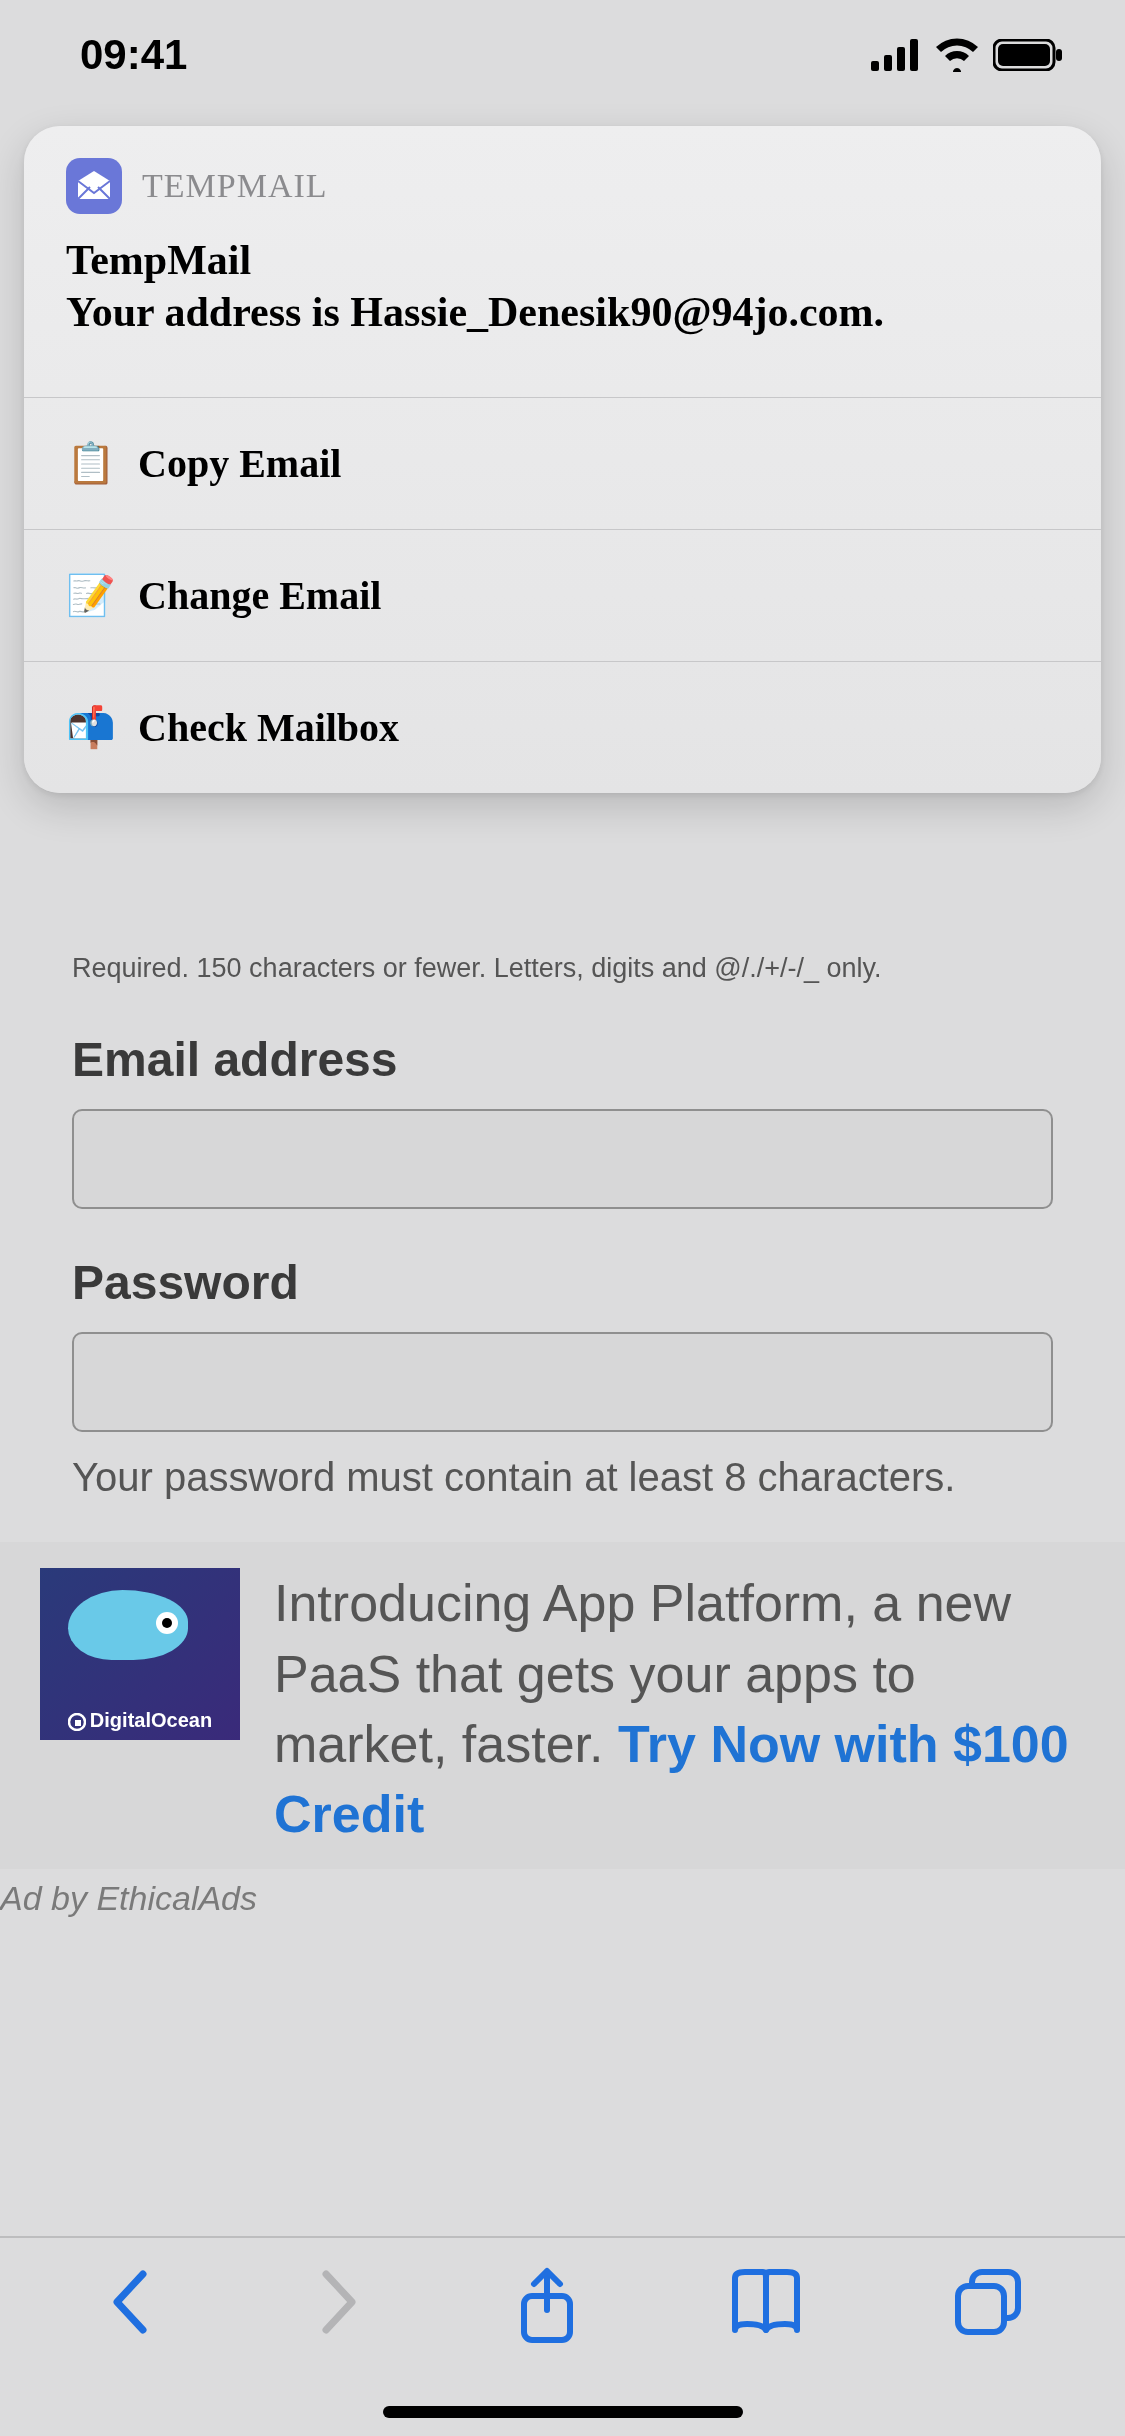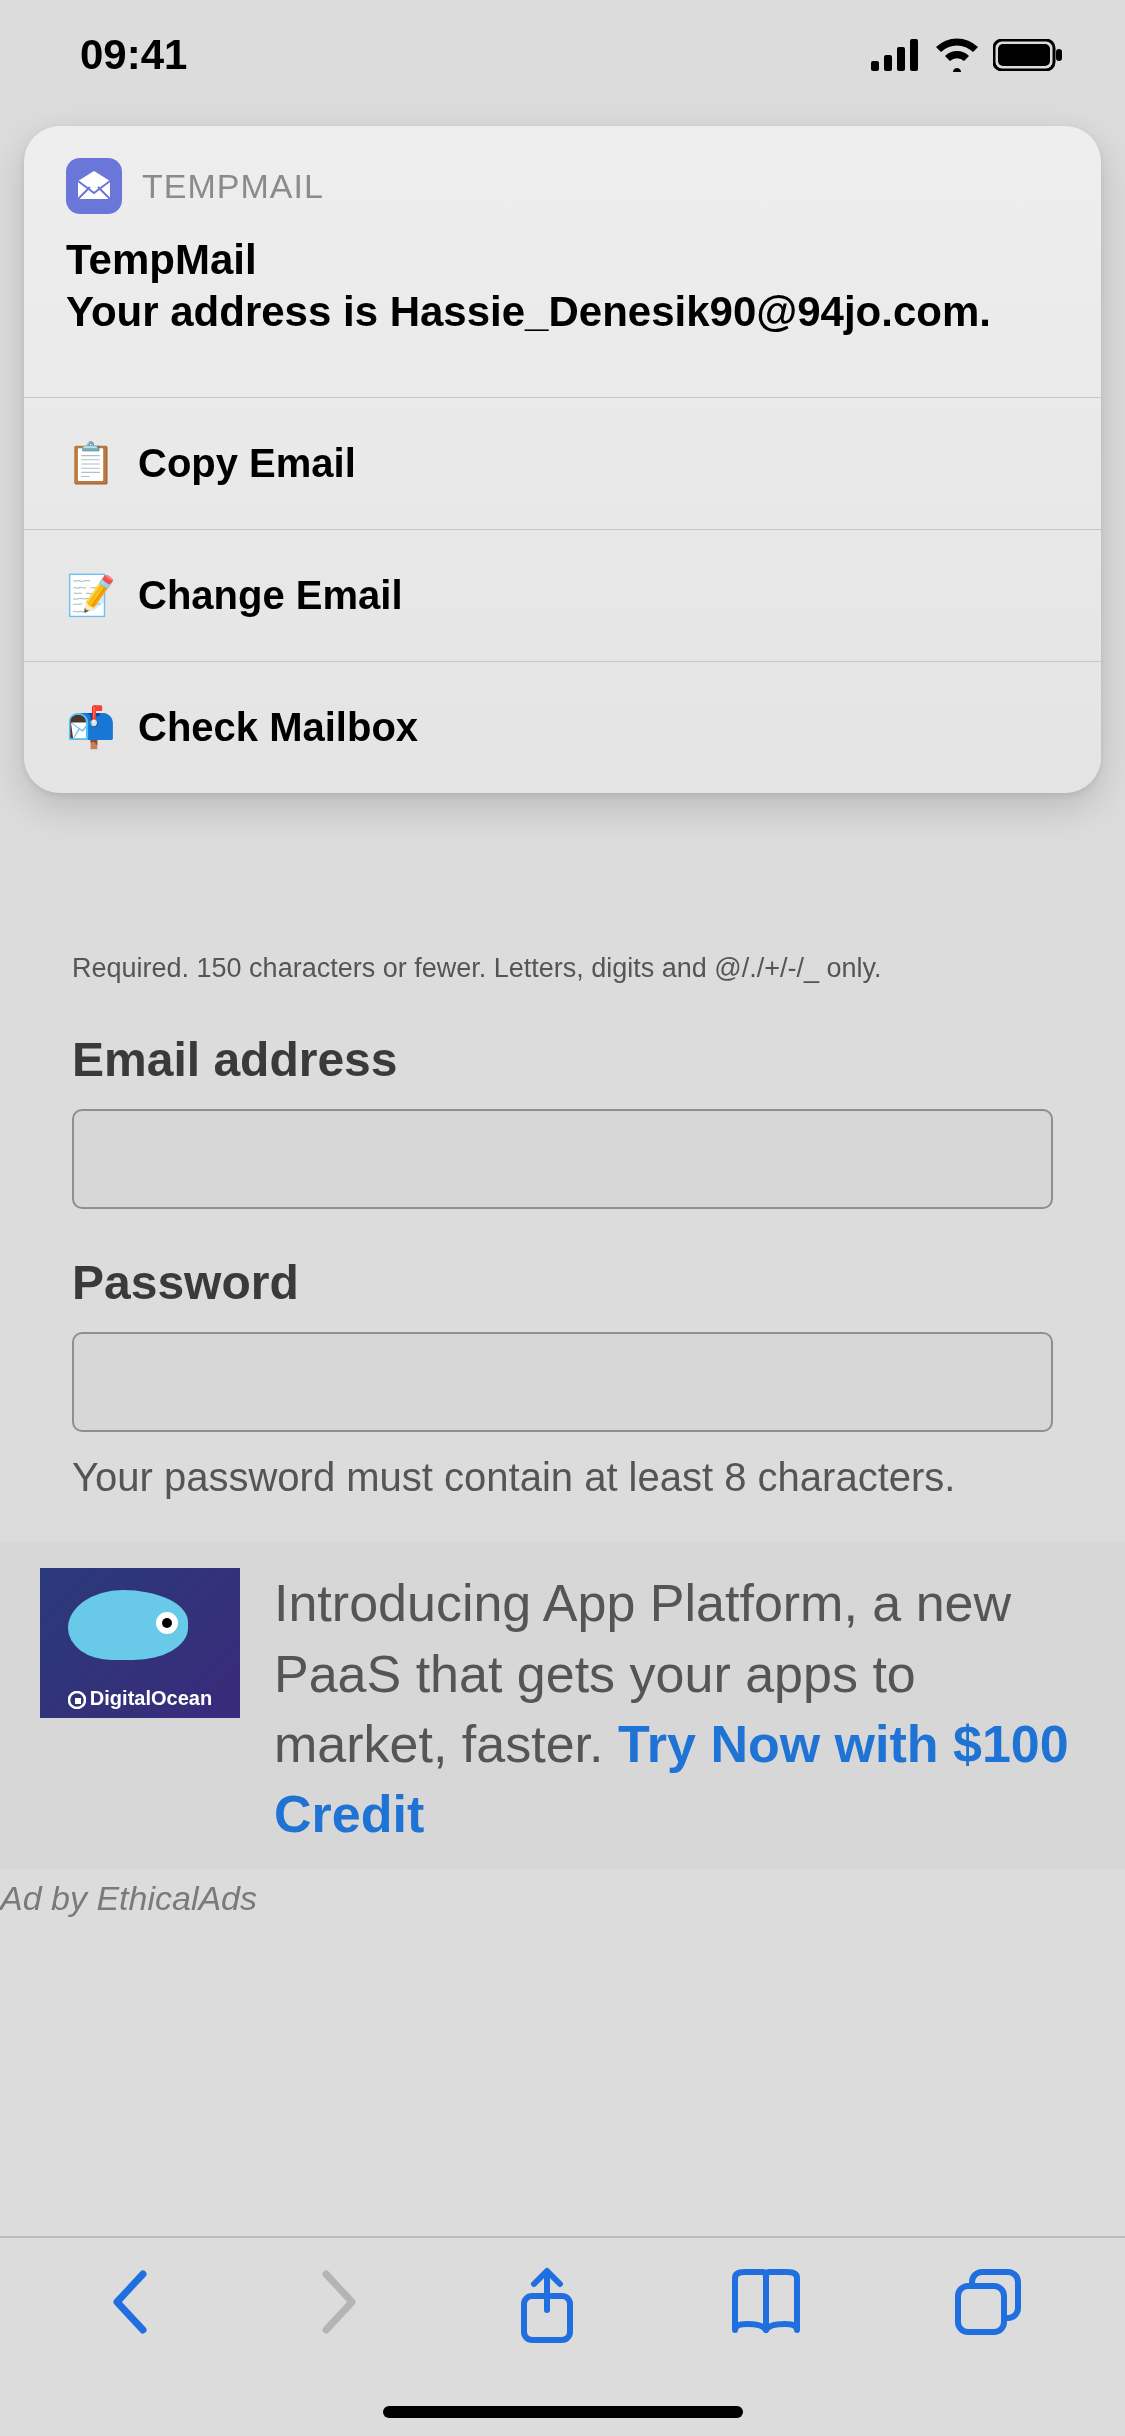"TEMPMAIL" .banner { font-family: none -> Liberation Serif, serif }
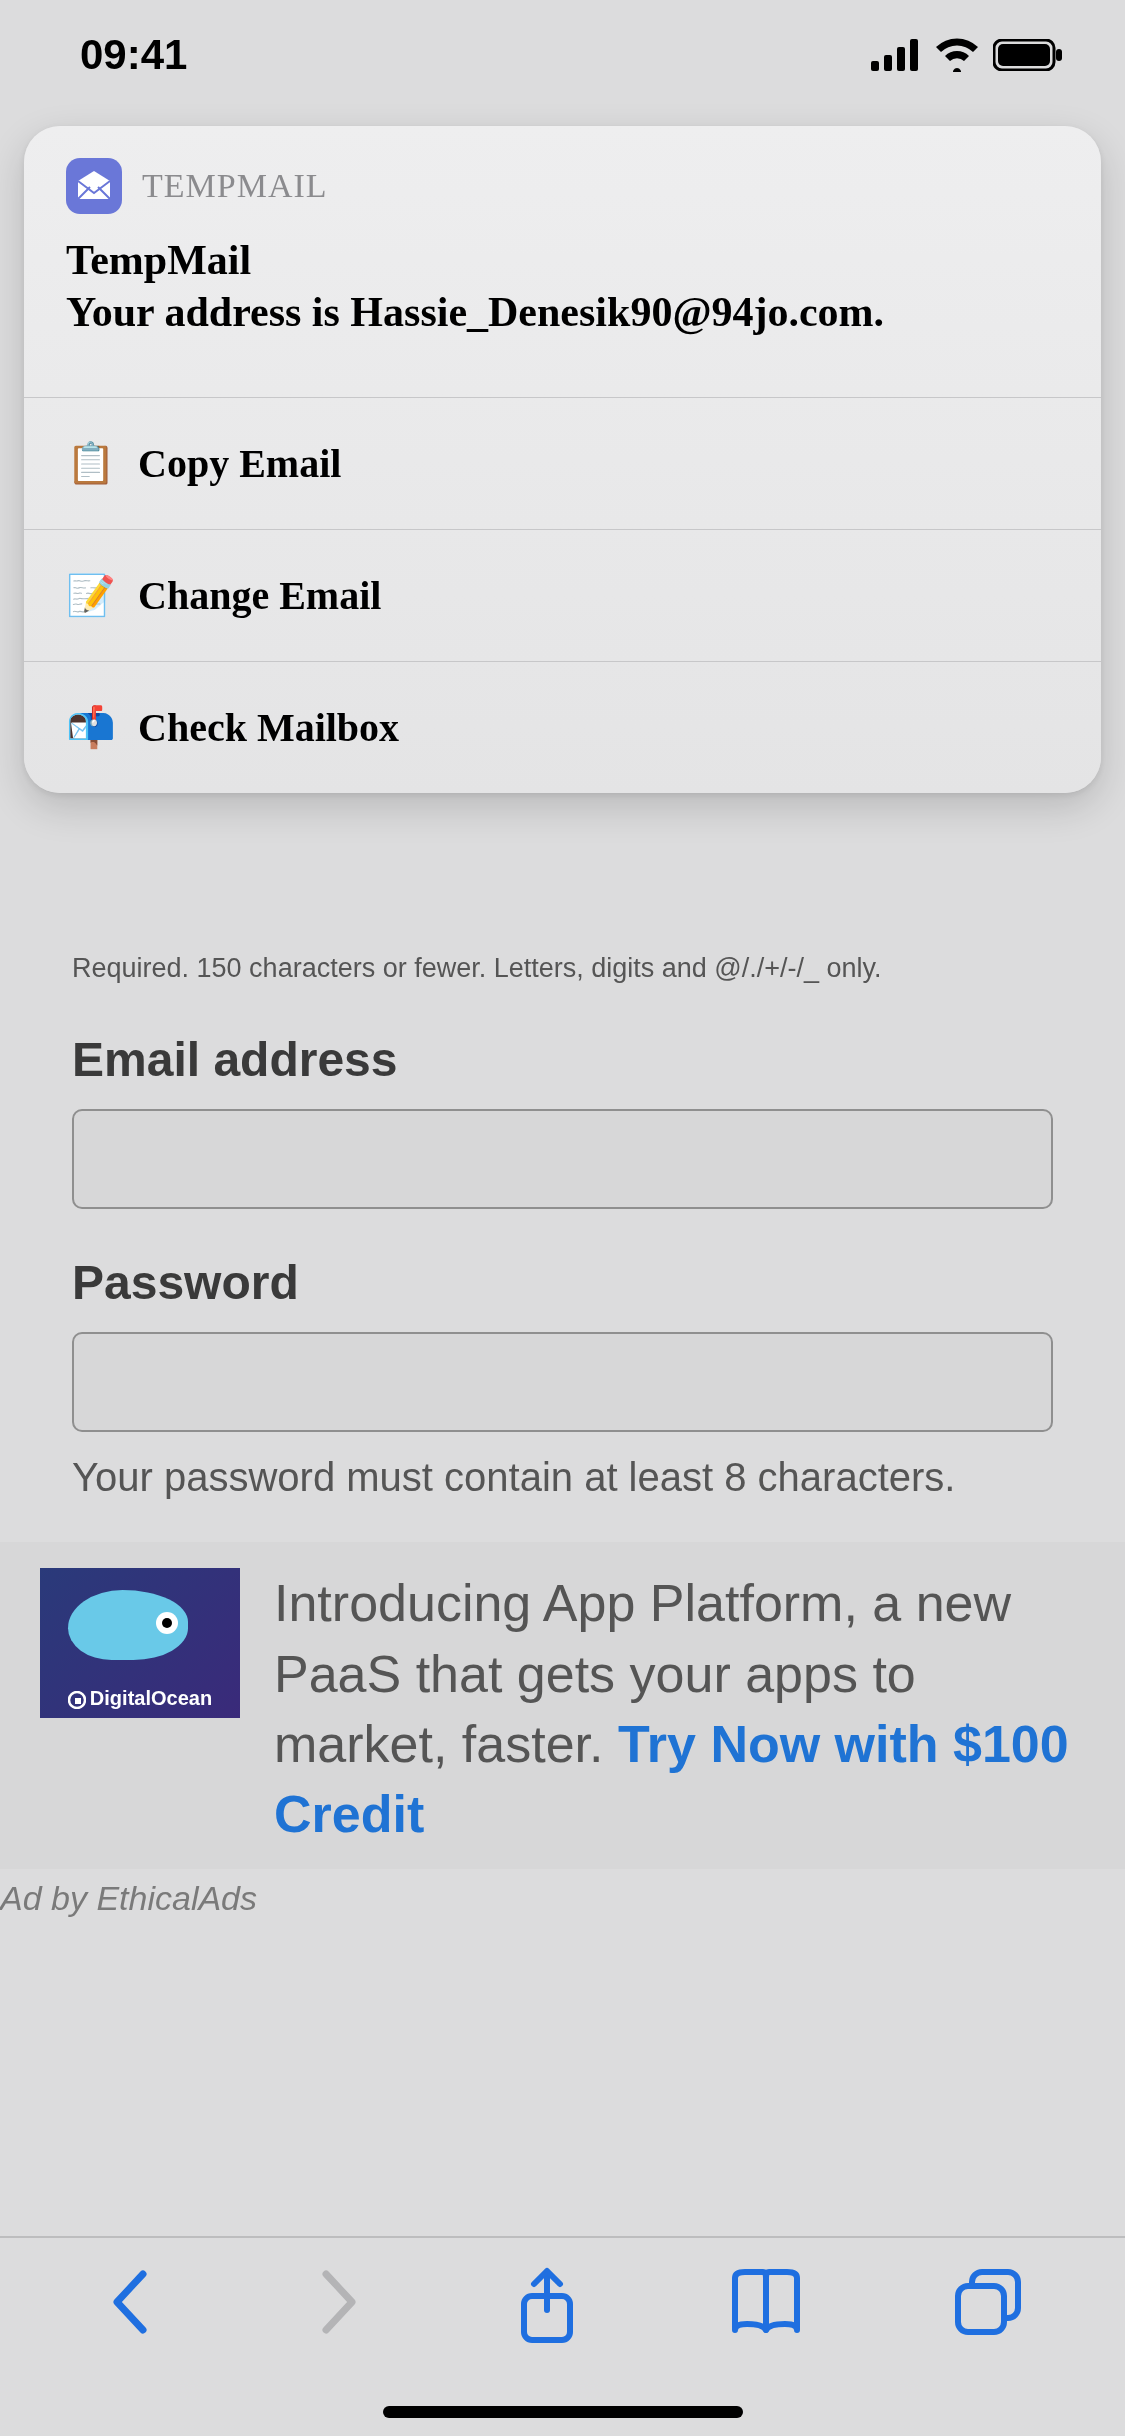"DigitalOcean" .ad-img { height: 150px -> 172px }
